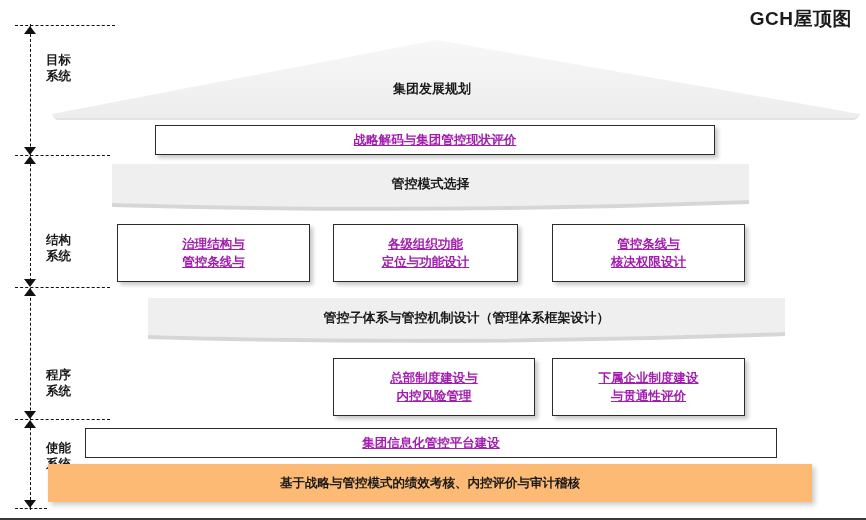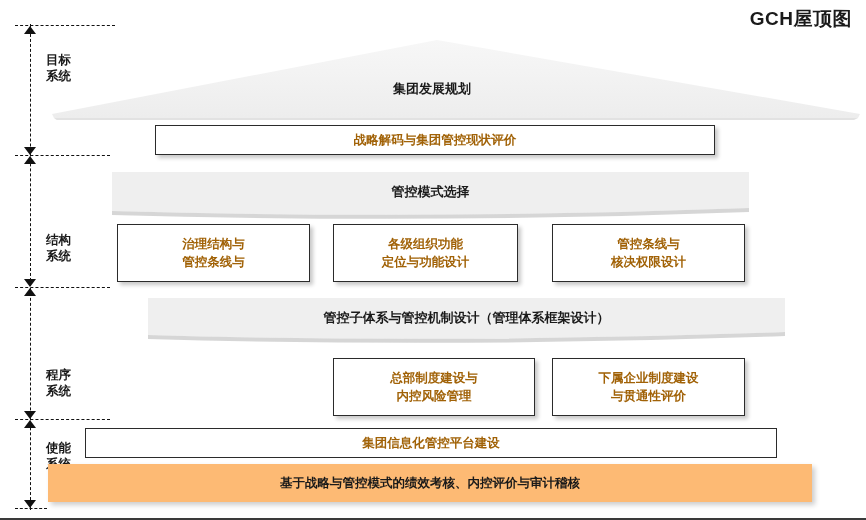"战略解码与集团管控现状评价" .box { color: #a16207 -> #a21caf; text-decoration: none -> underline }
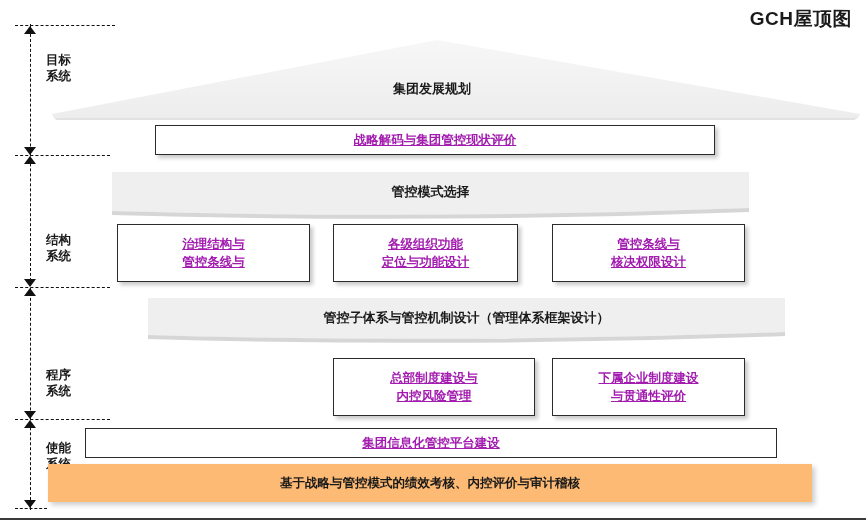"管控模式选择" div.banner { margin-top: 8px -> none }
